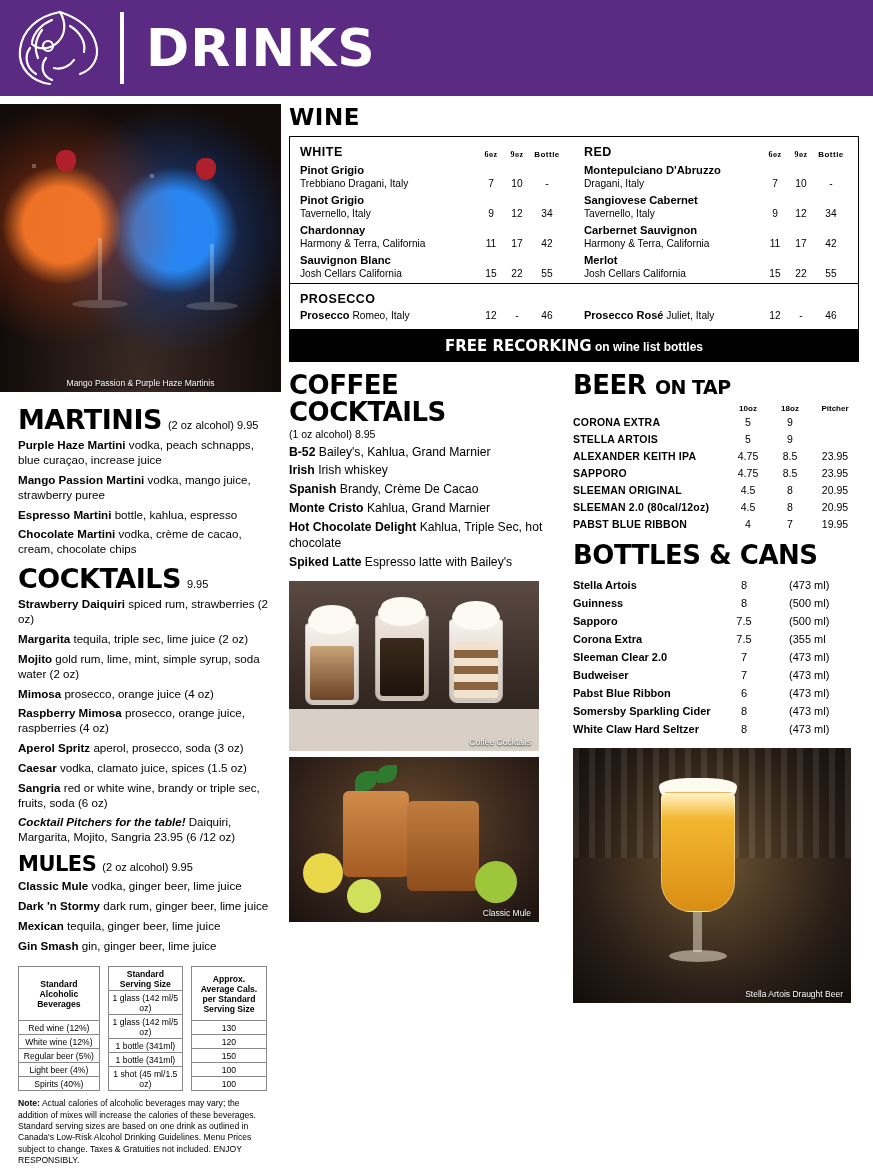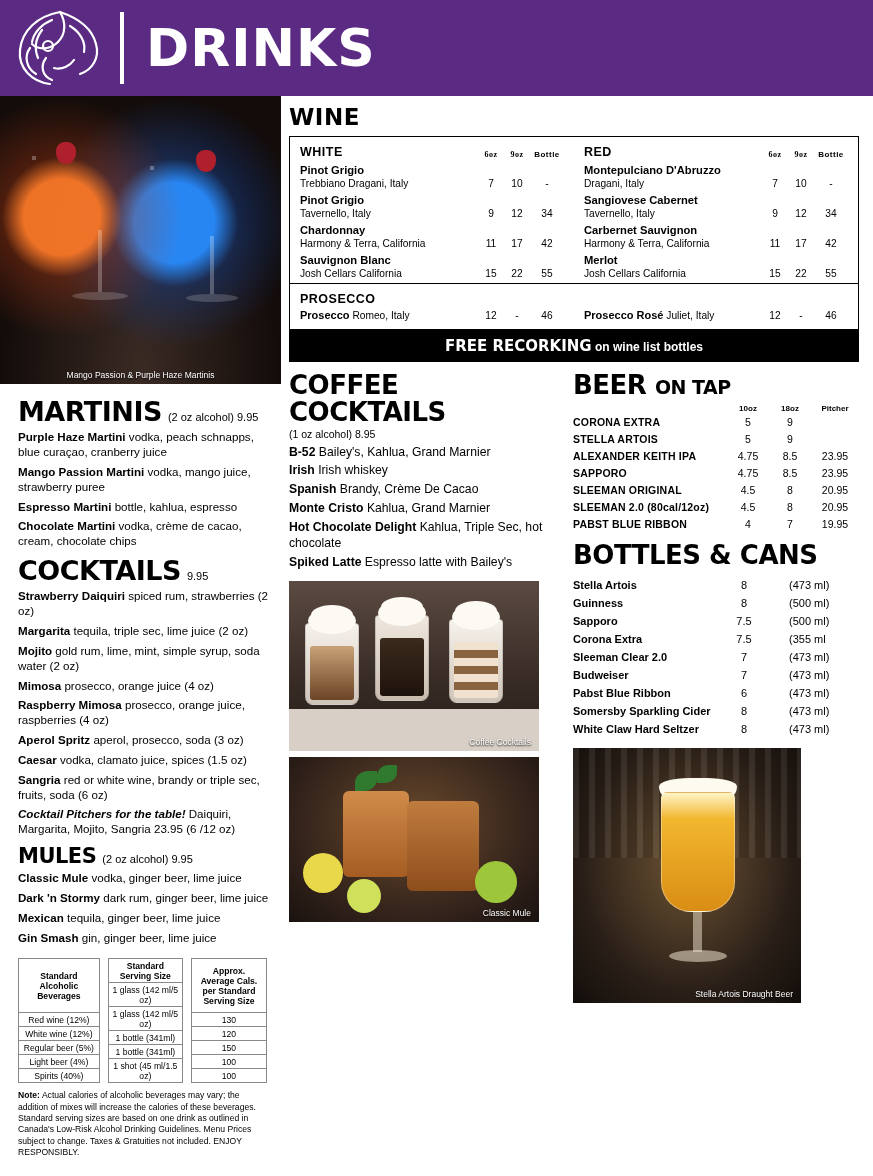"Mango Passion & Purple Haze" .col-left { margin-top: none -> 8px }
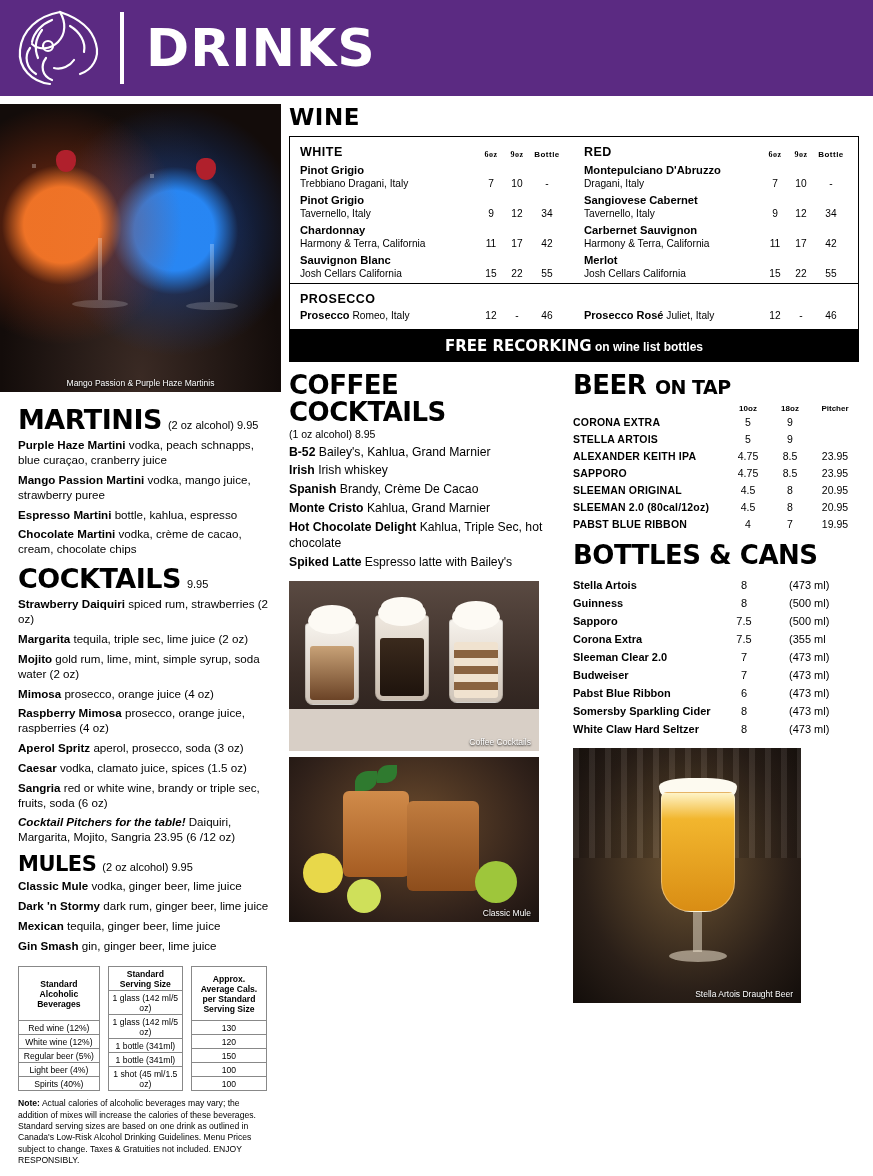"vodka, peach schnapps, blue curaçao," span { text: cranberry -> increase }
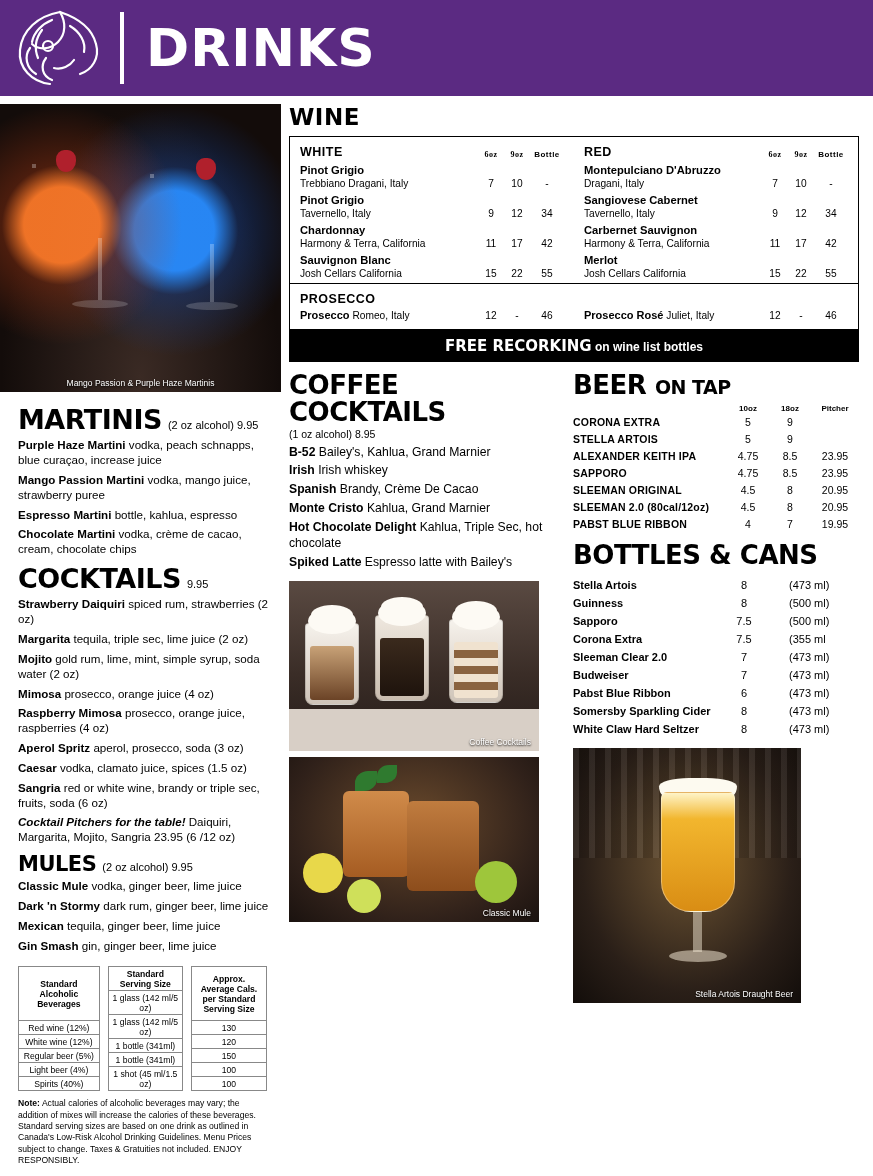"Stella Artois Draught Beer" .beer-photo { width: 228px -> 278px }
